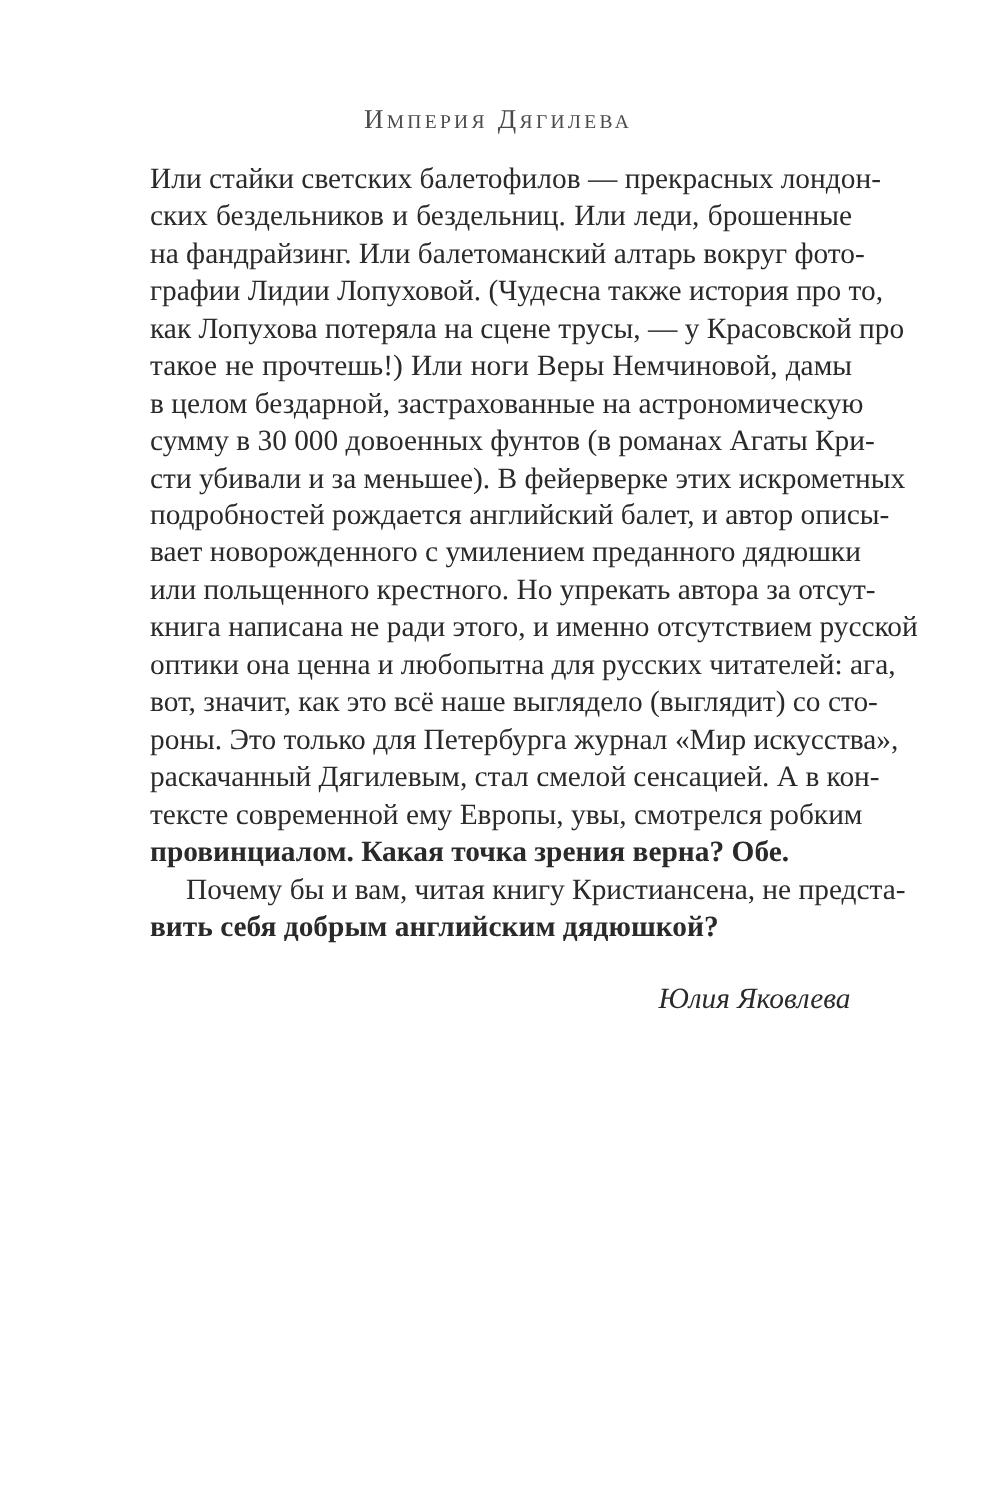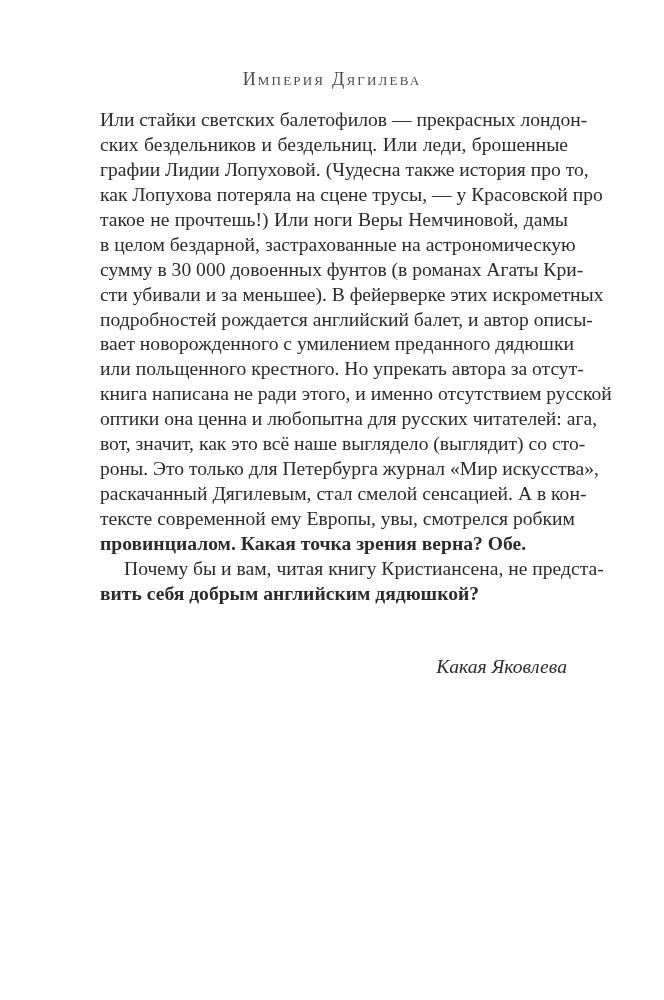"на фандрайзинг. Или балетоманский алтарь" span.line { html: none -> <span>на фандрайзинг. Или балетоманский алтарь вокруг фото-</span> }
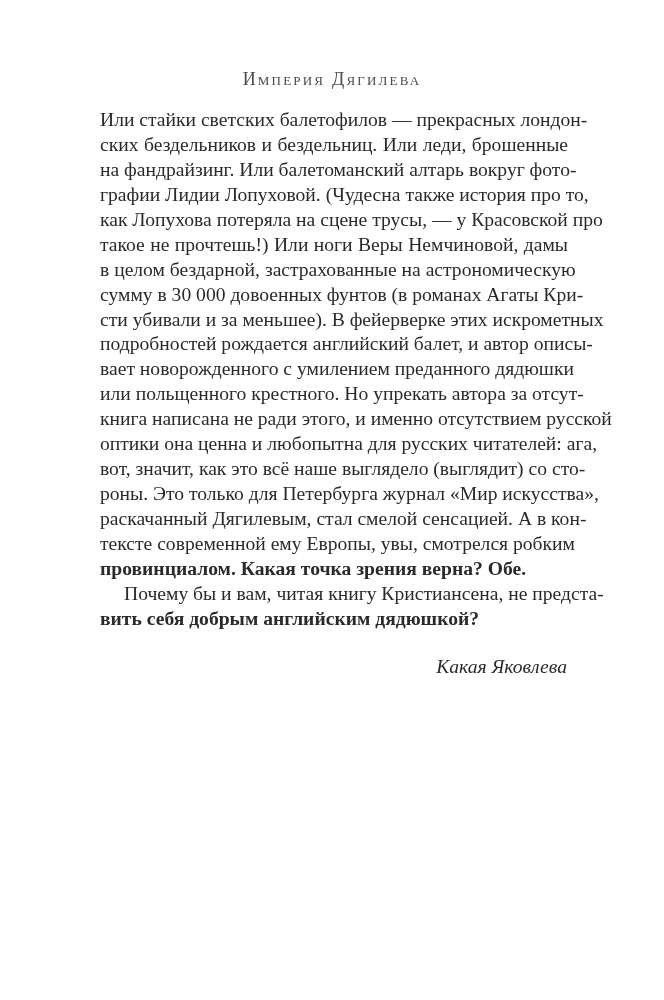"Какая Яковлева" div.signature { text: Какая -> Юлия }
